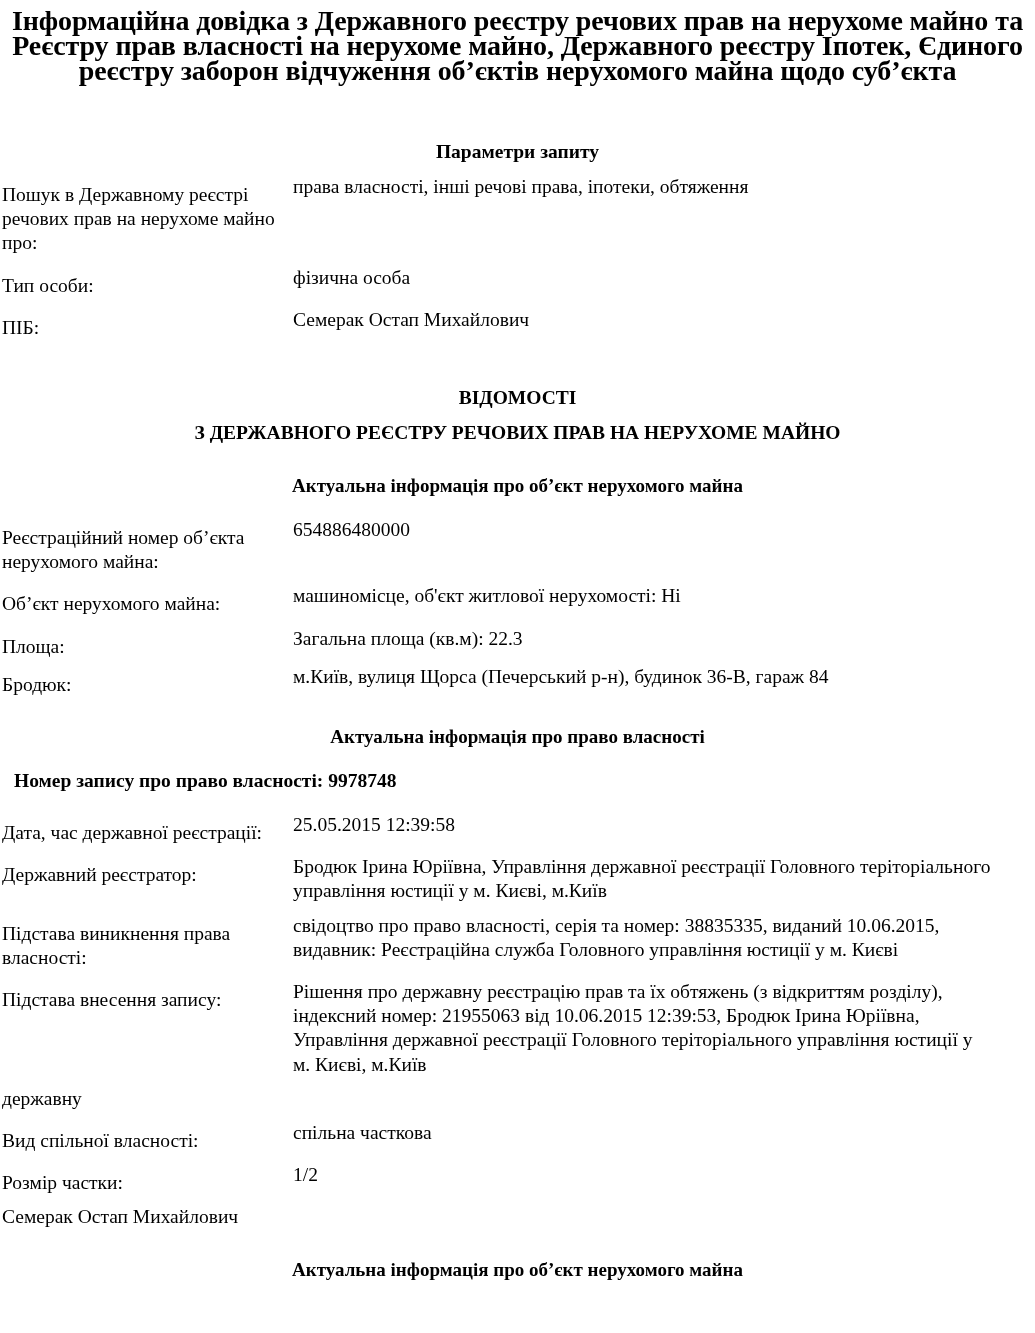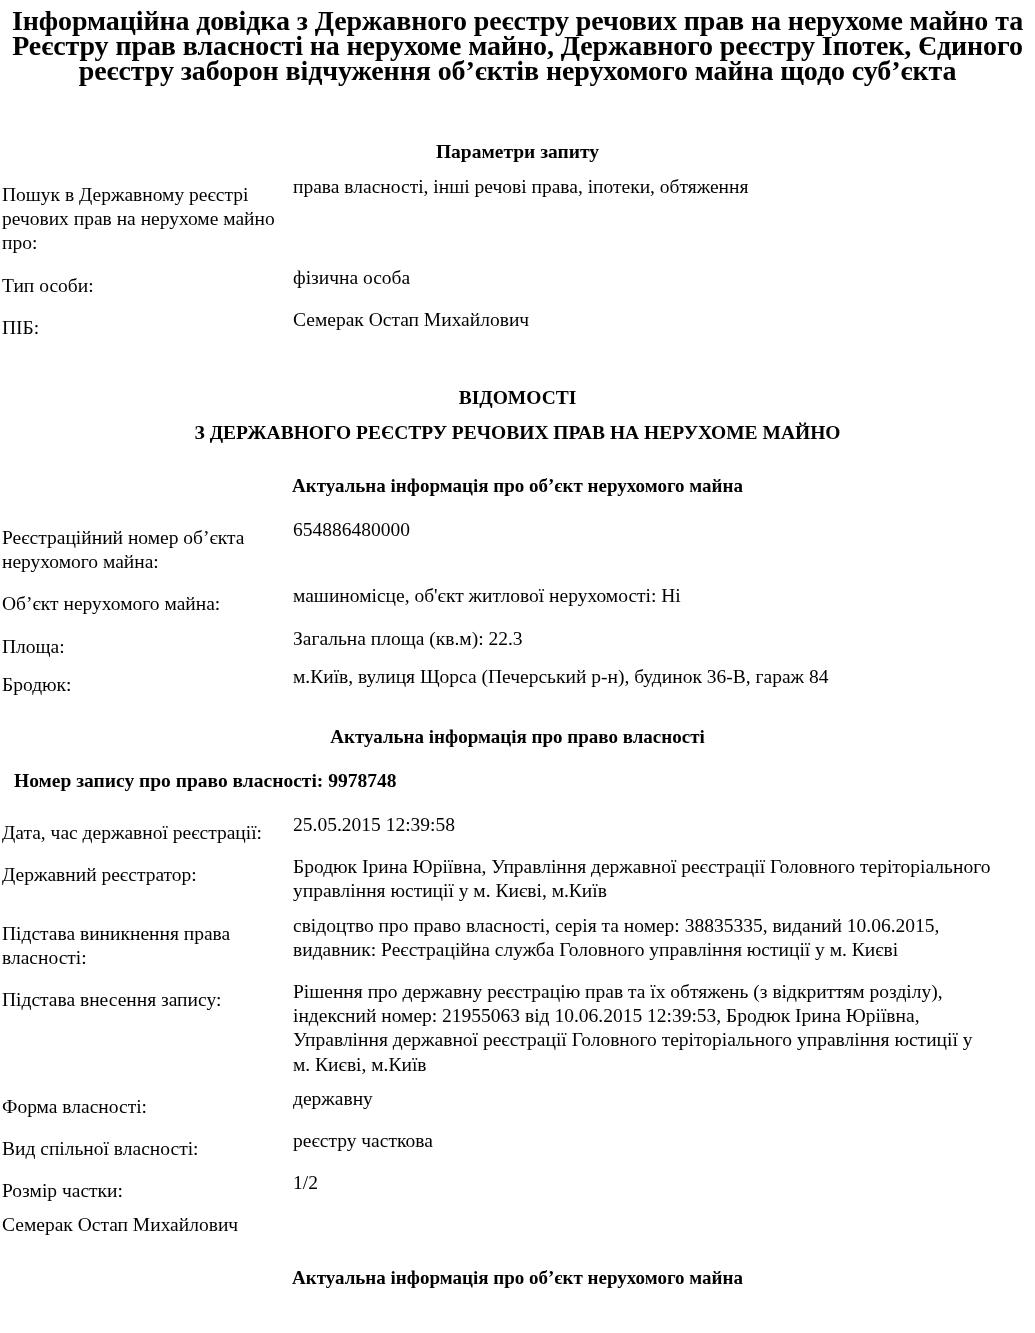"Форма власності:" div.label { html: <div>Форма власності:</div> -> none }
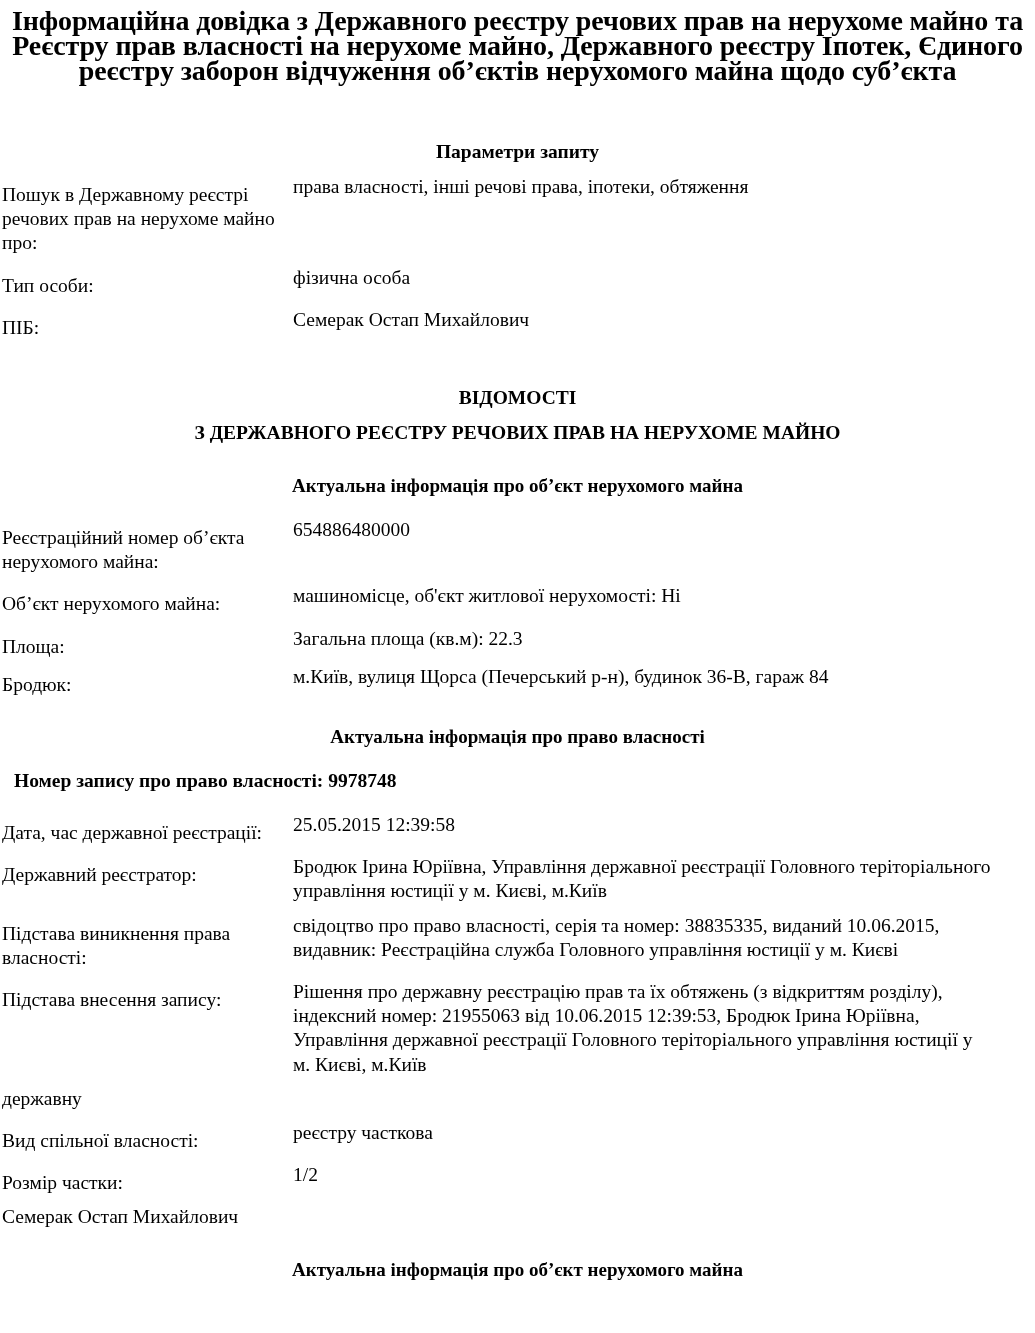"реєстру часткова" div.value { text: реєстру -> спільна }
